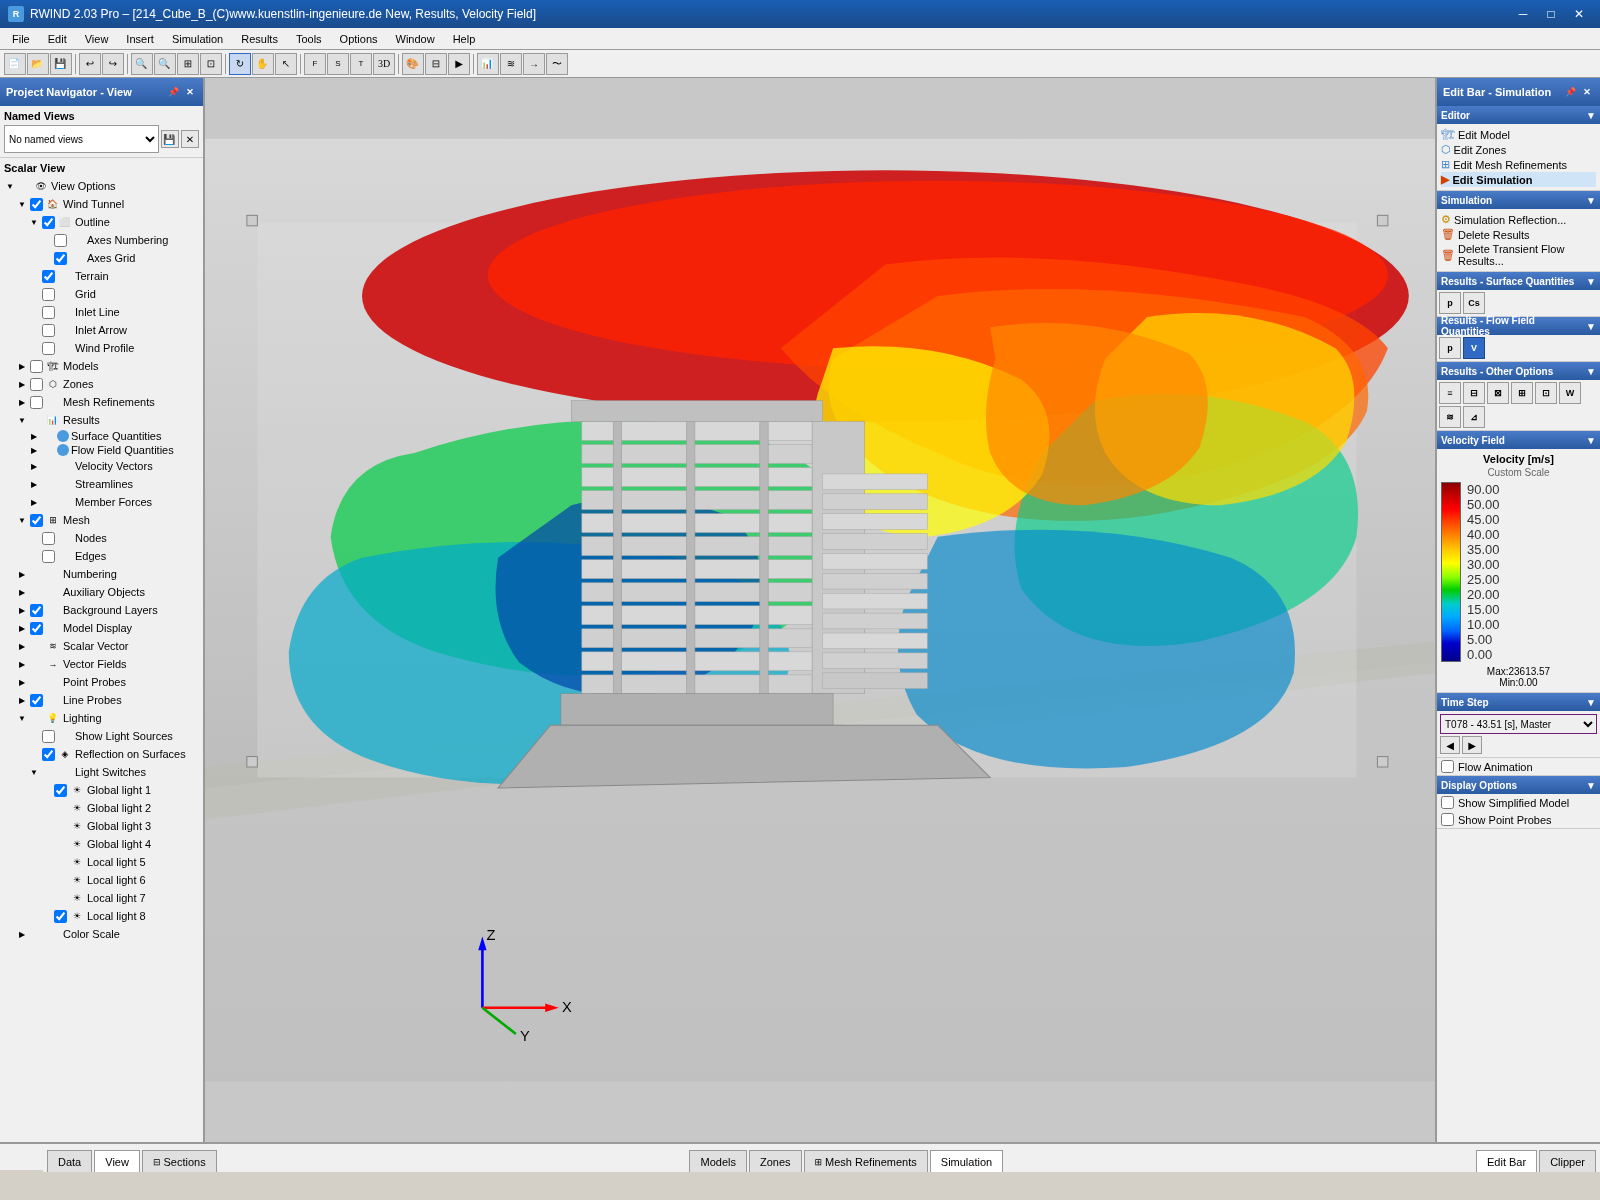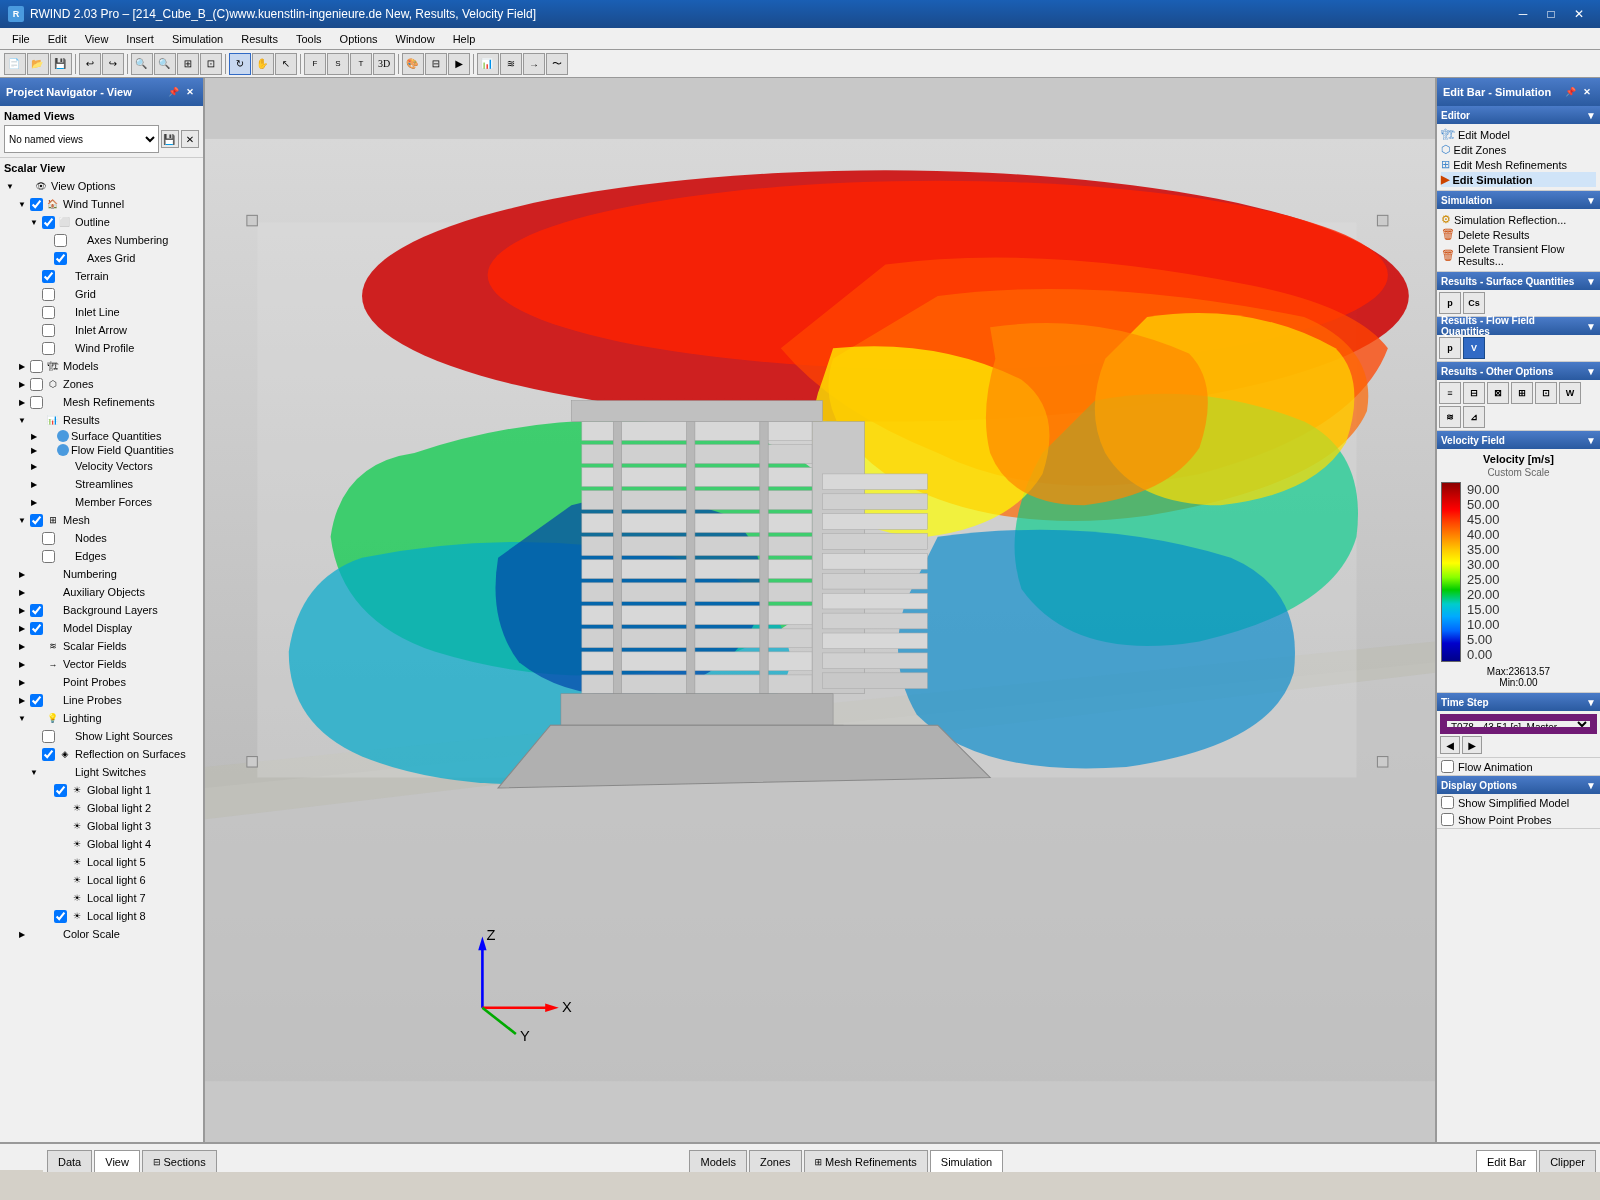"Scalar Fields" span.tree-label { text: Fields -> Vector }
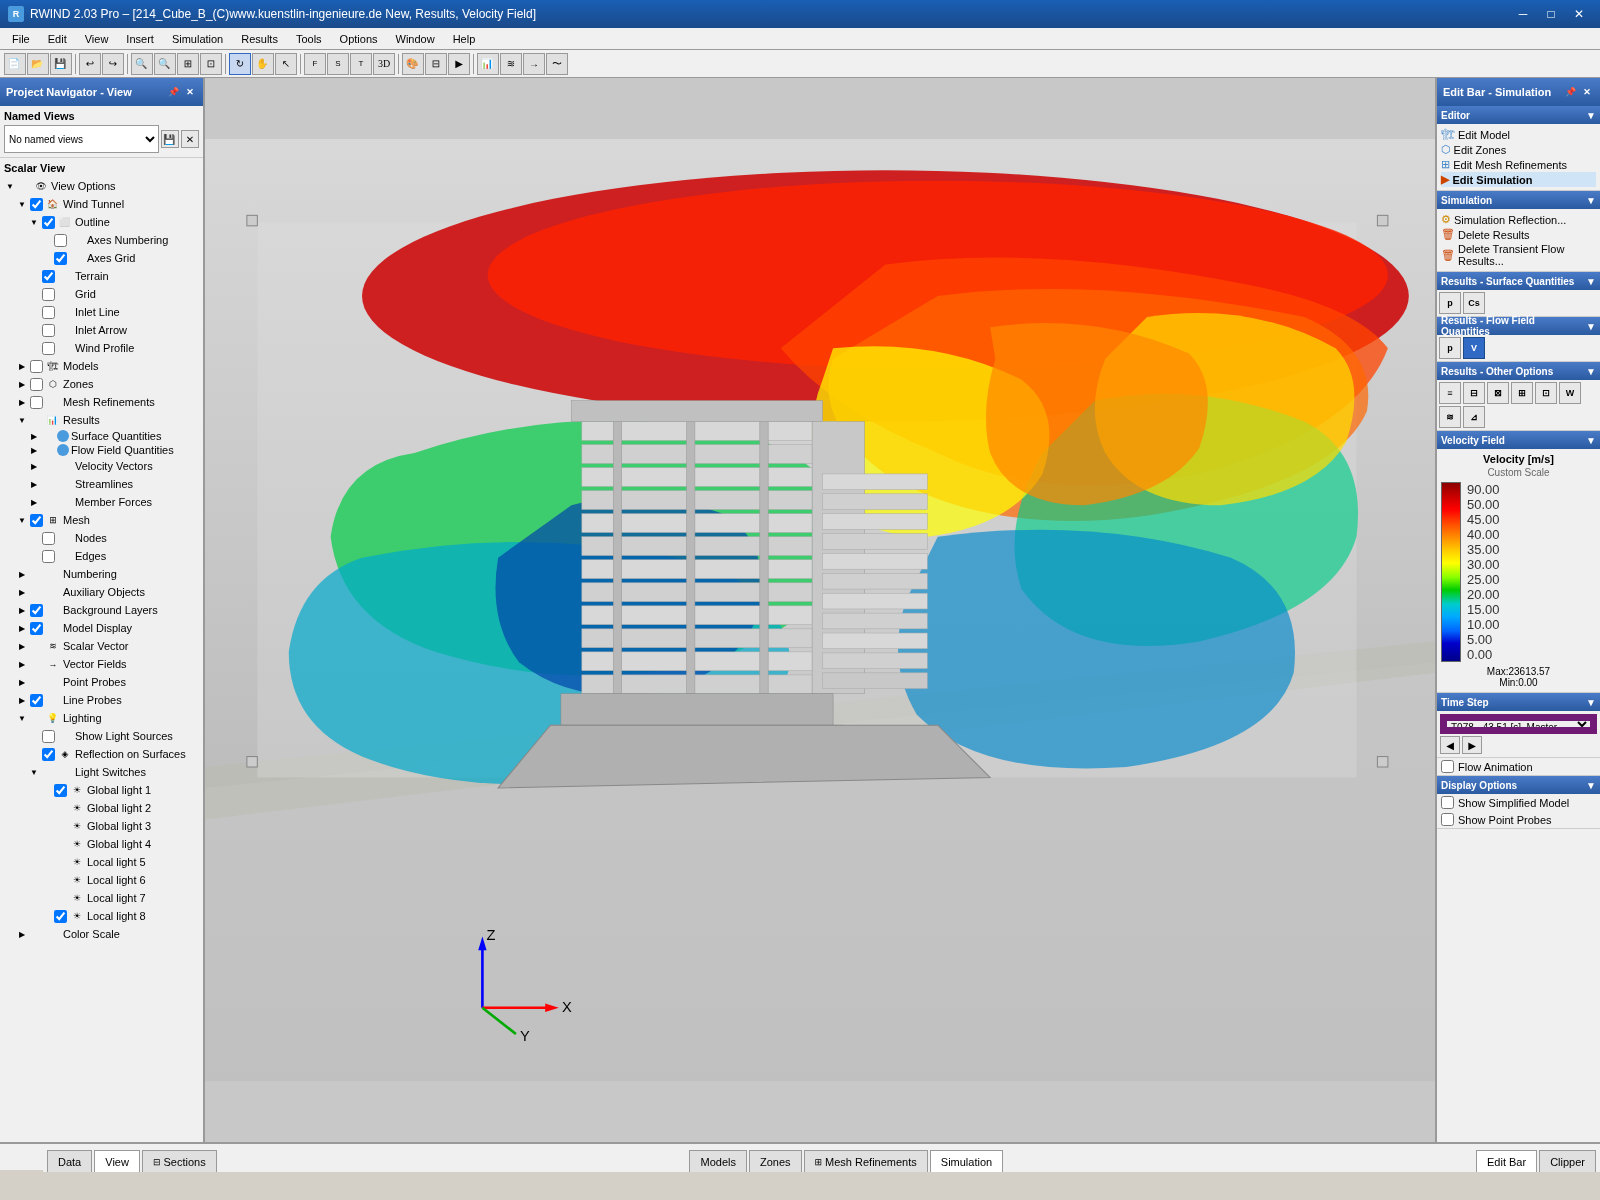"T078 - 43.51 [s], Master" .time-step-select { border: 7px solid #701a75 -> 1px solid #701a75 }
